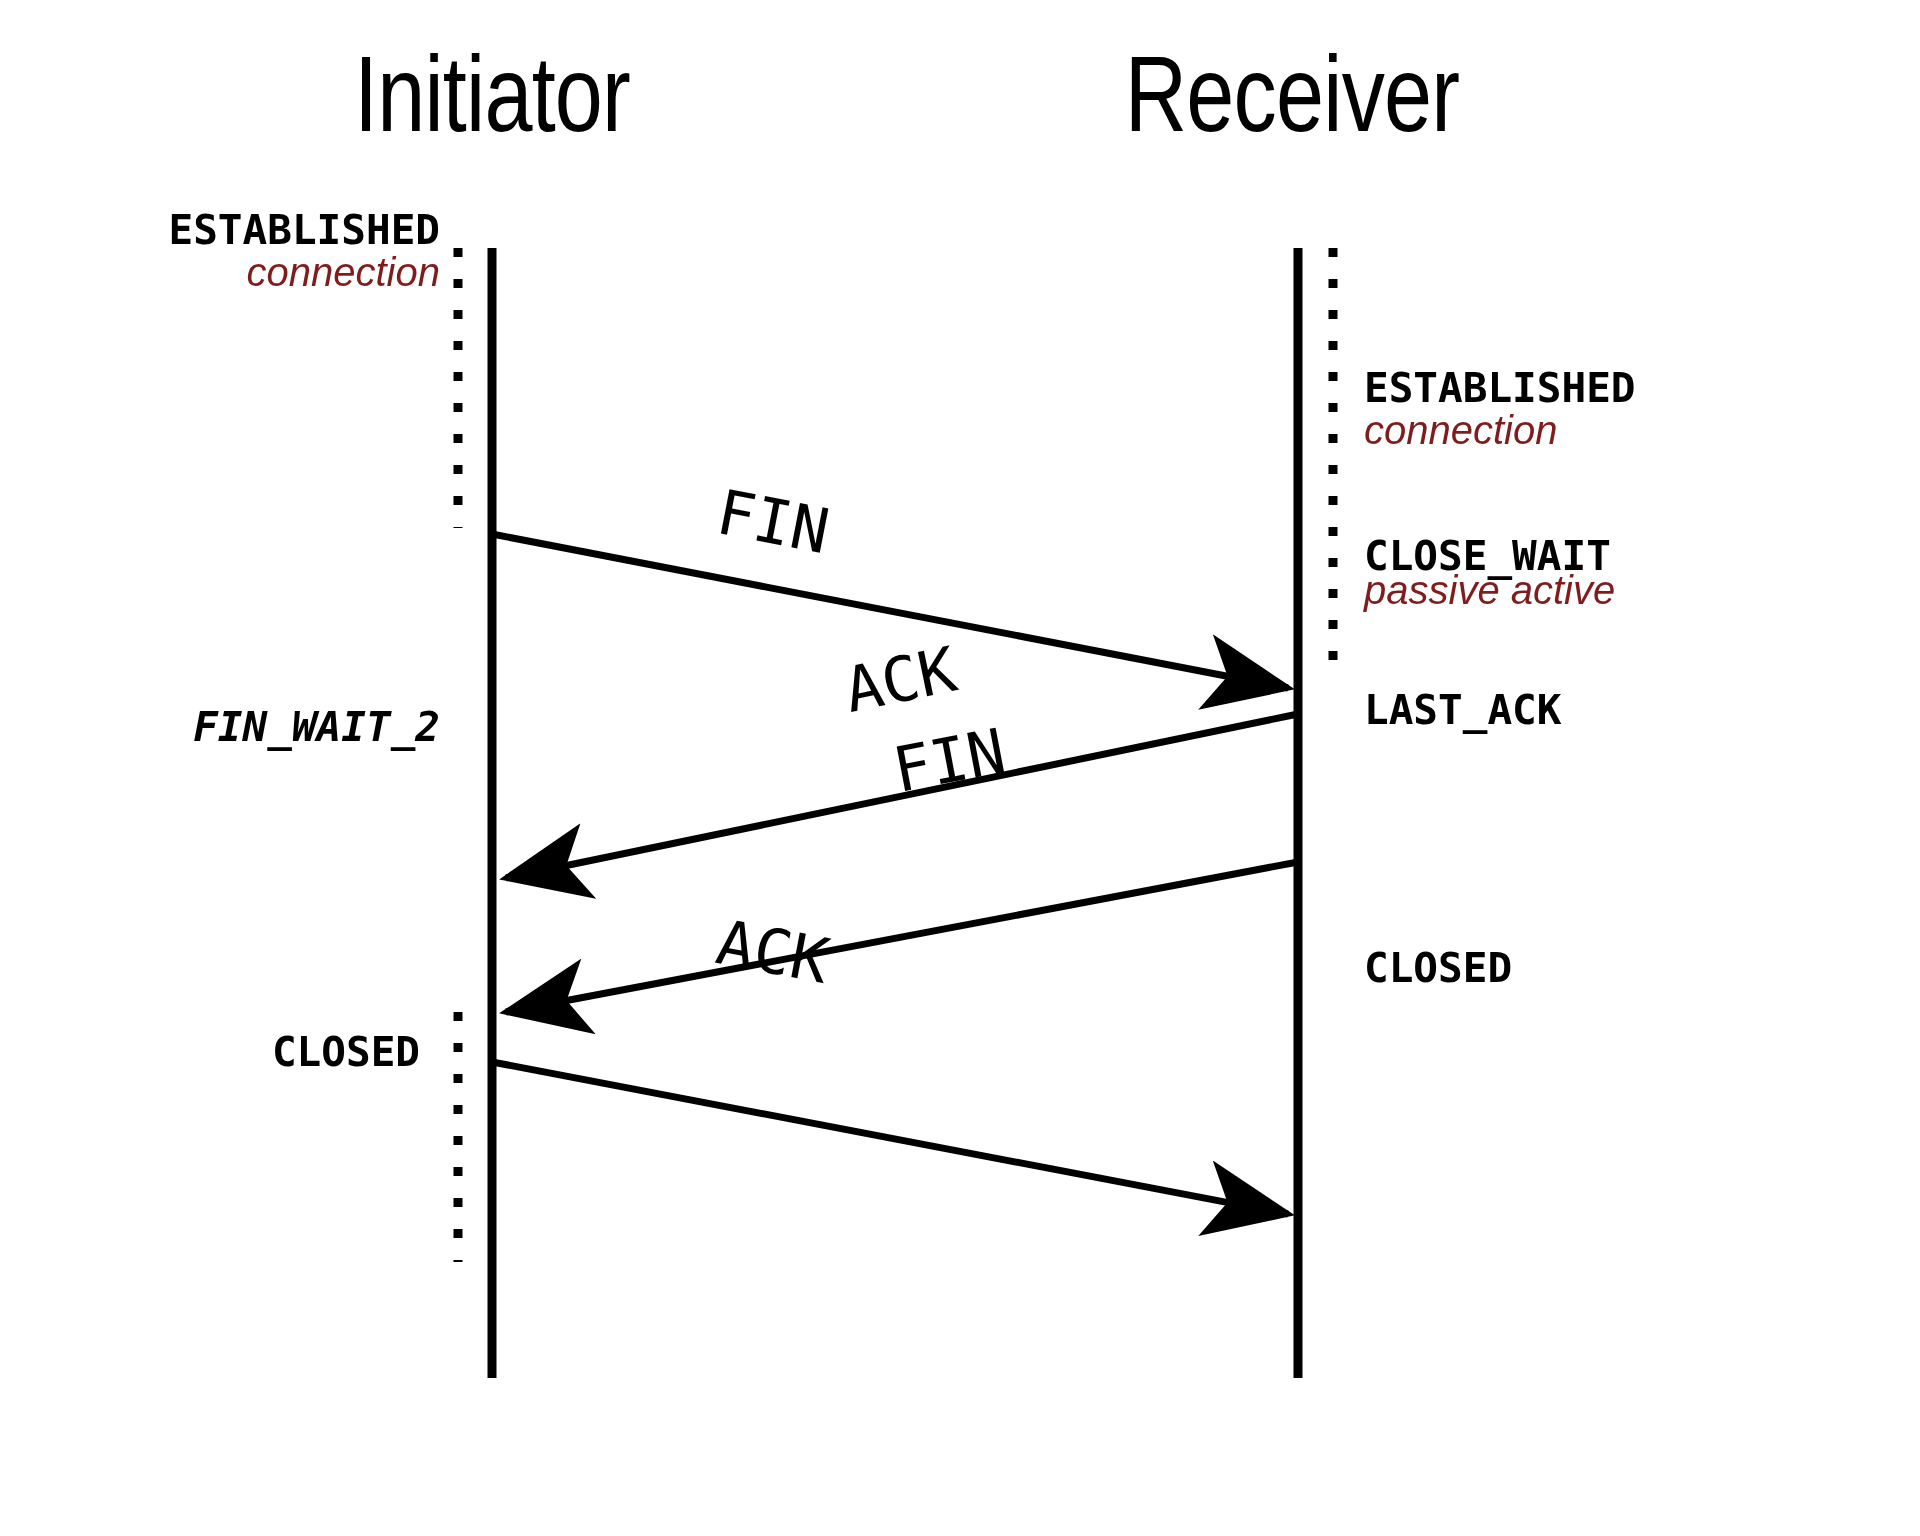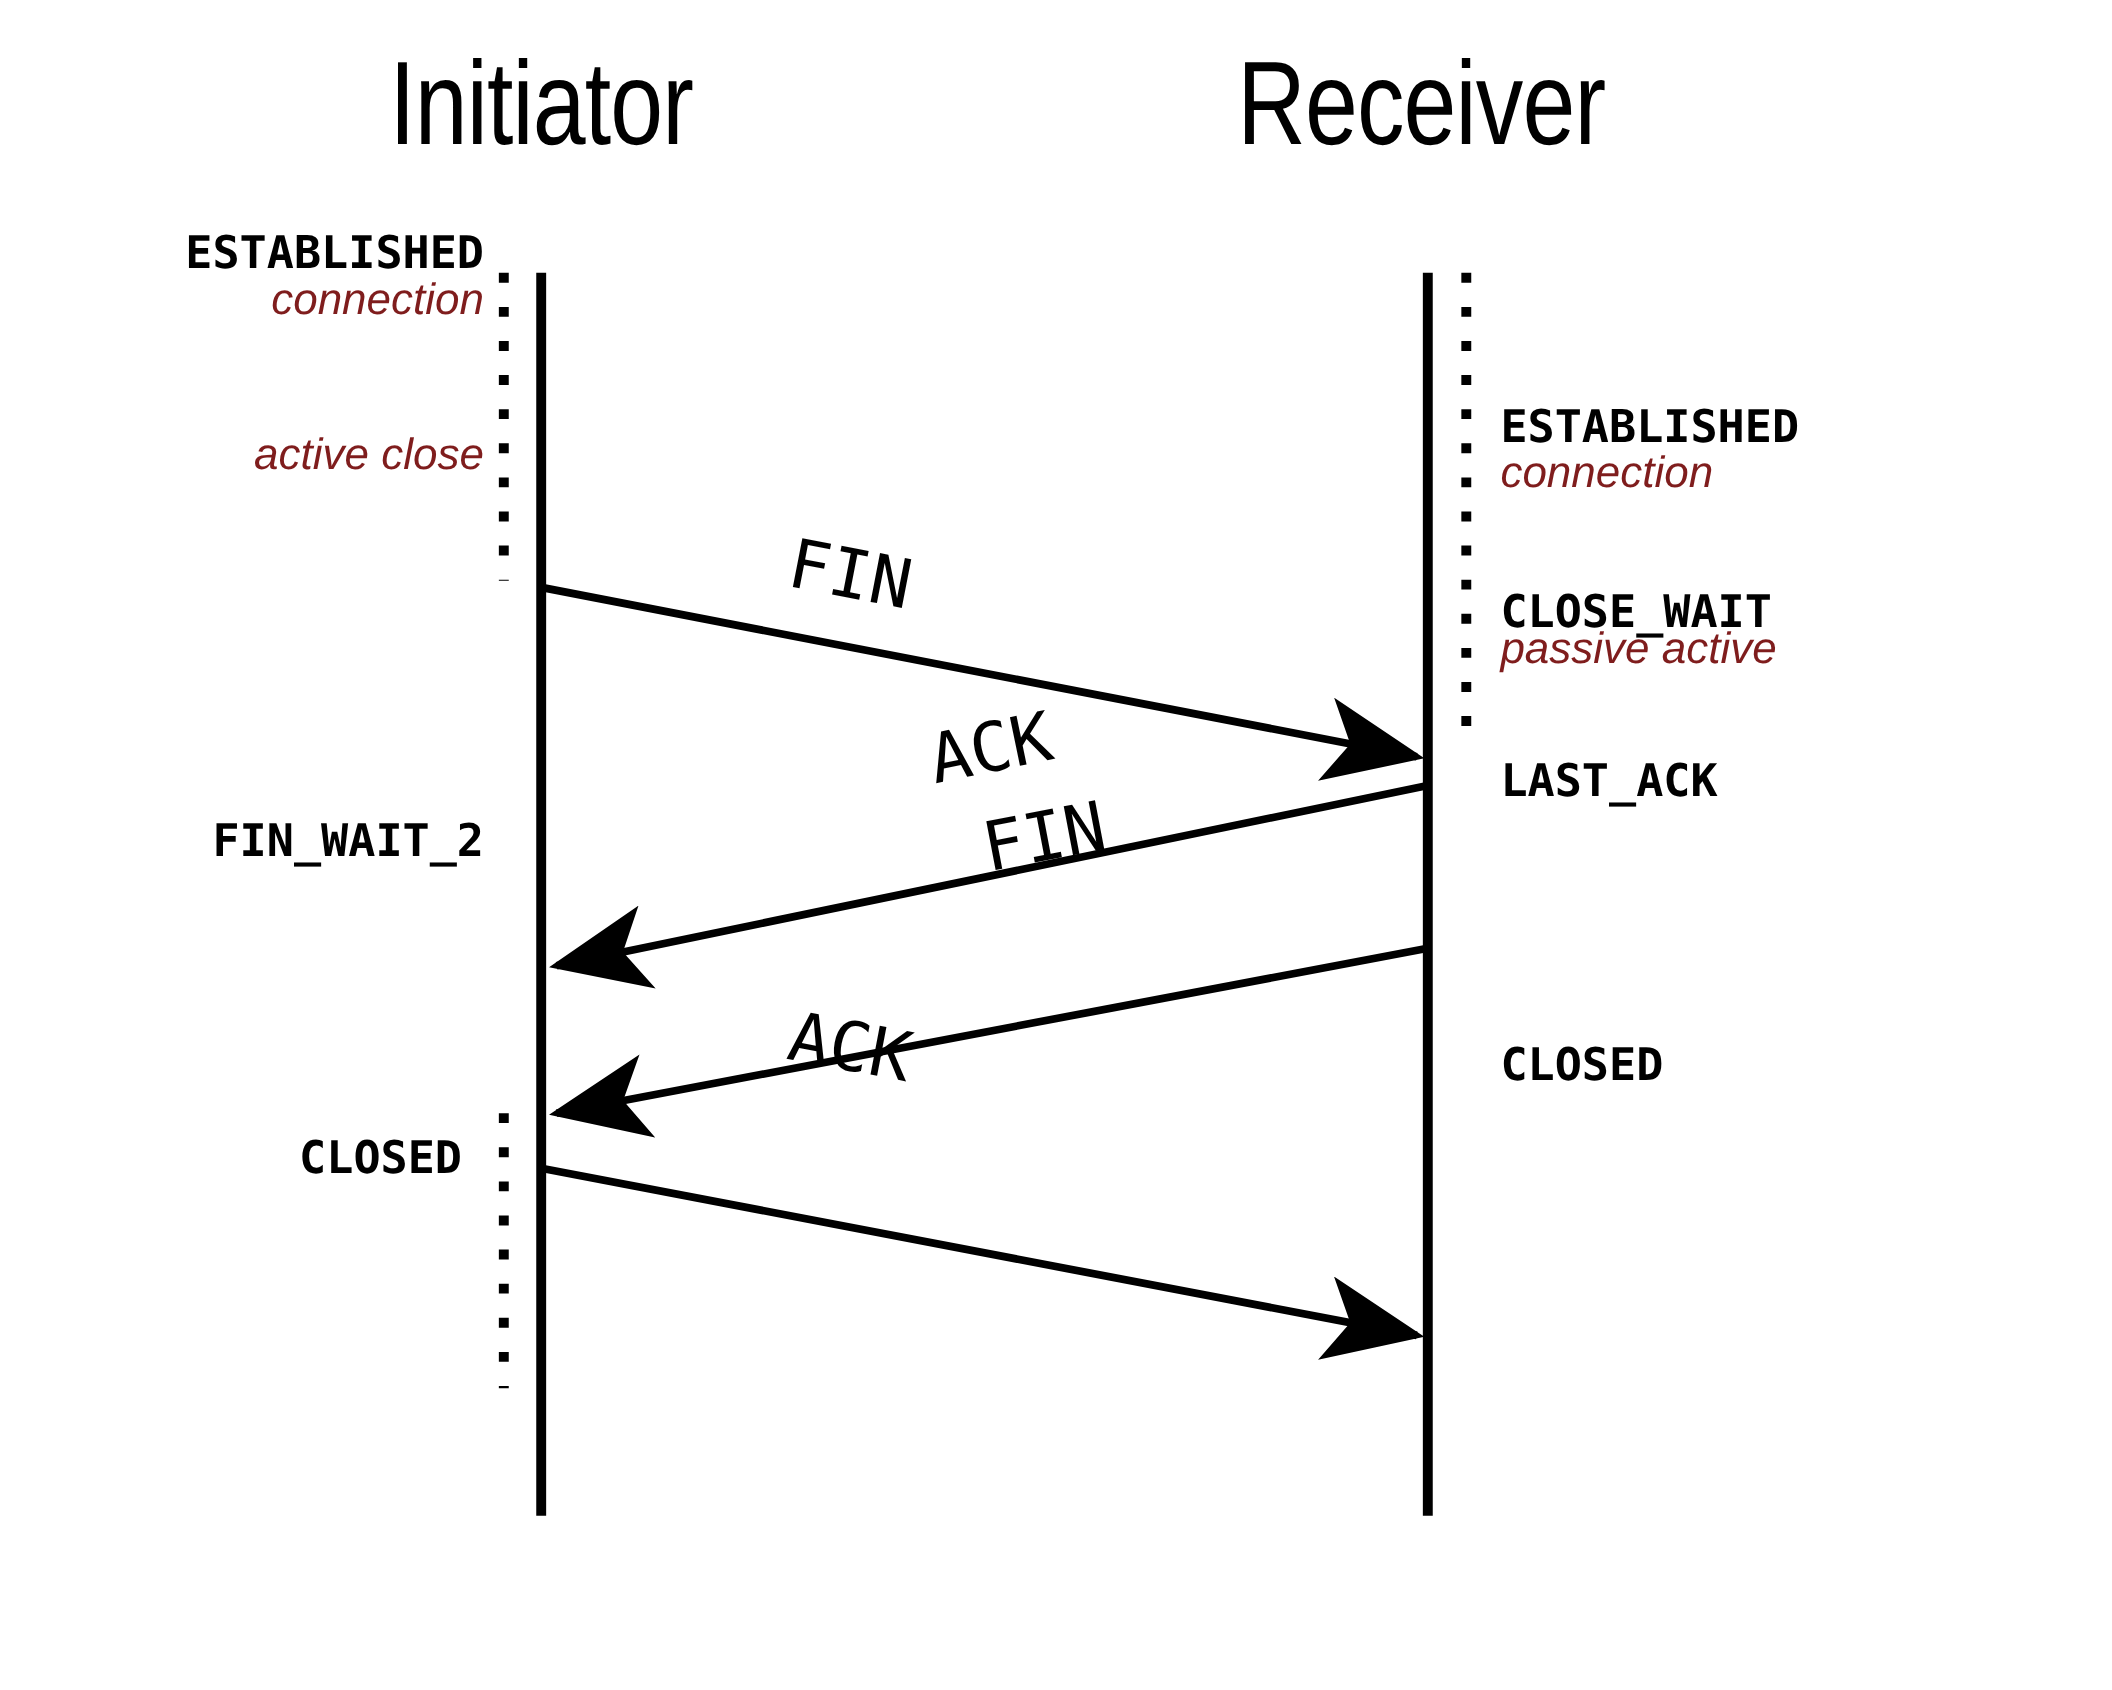"active close" div.note-label { html: <div>active close</div> -> none }
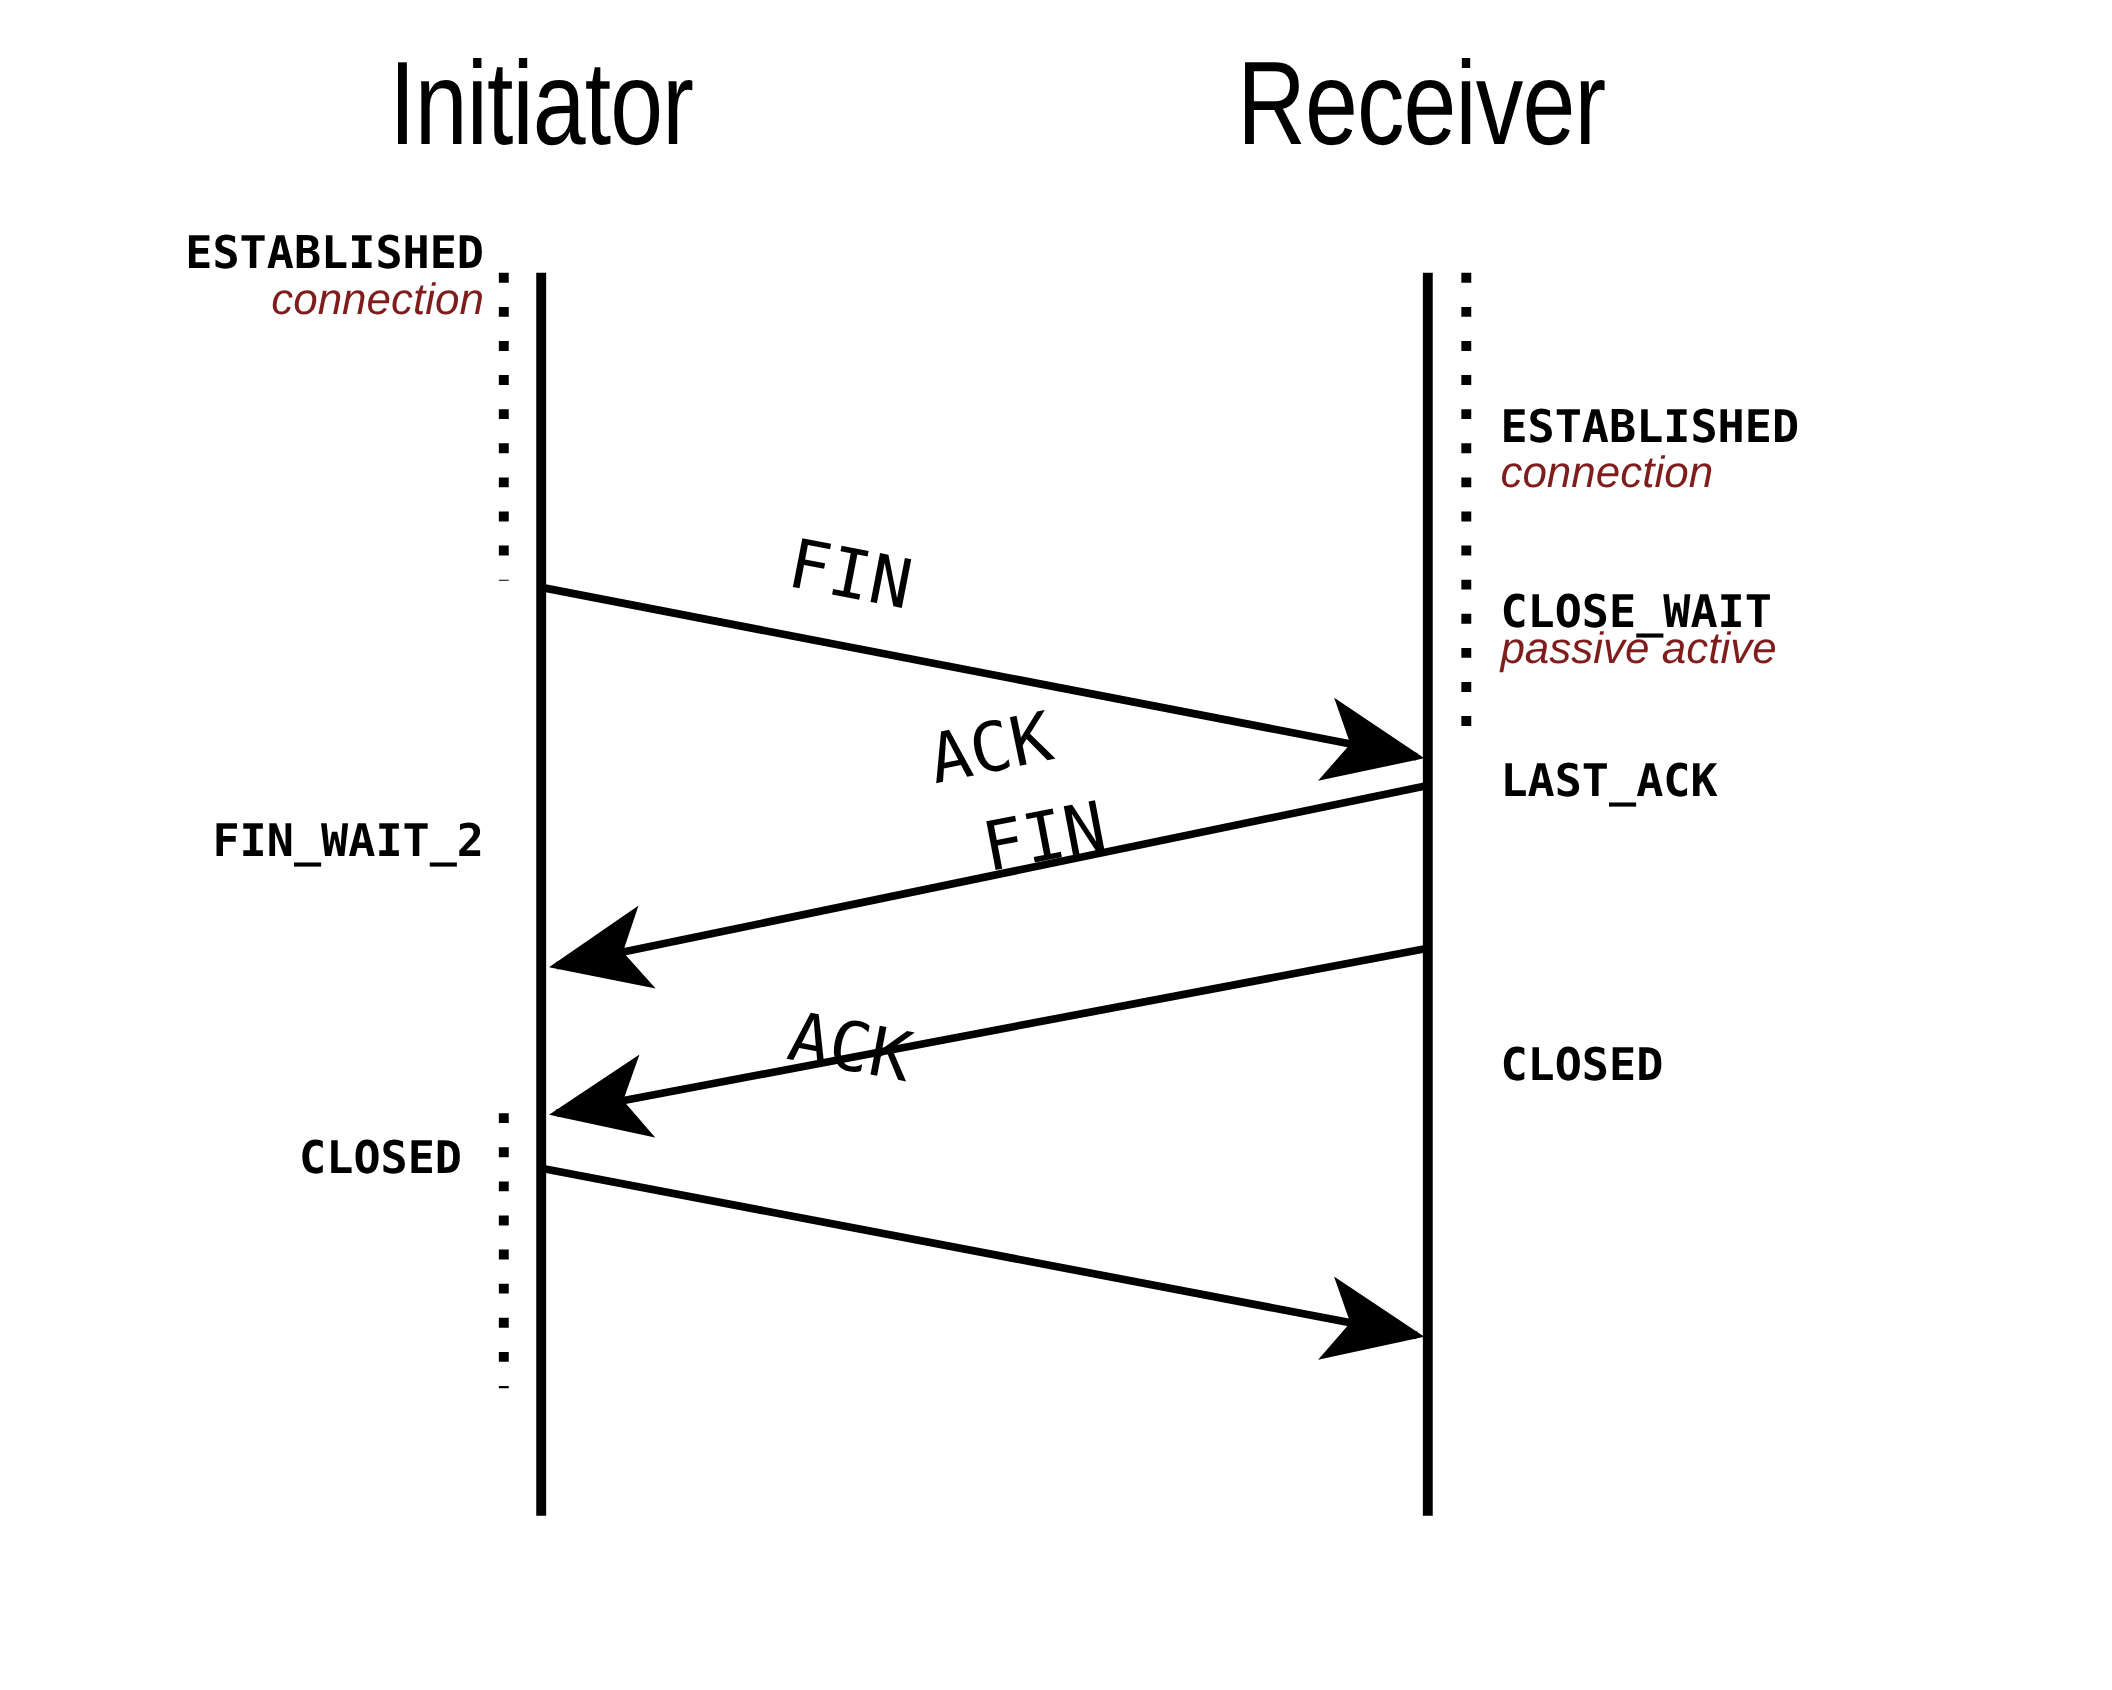"FIN_WAIT_2" div.state-label { font-style: none -> italic; top: 744px -> 707px }
